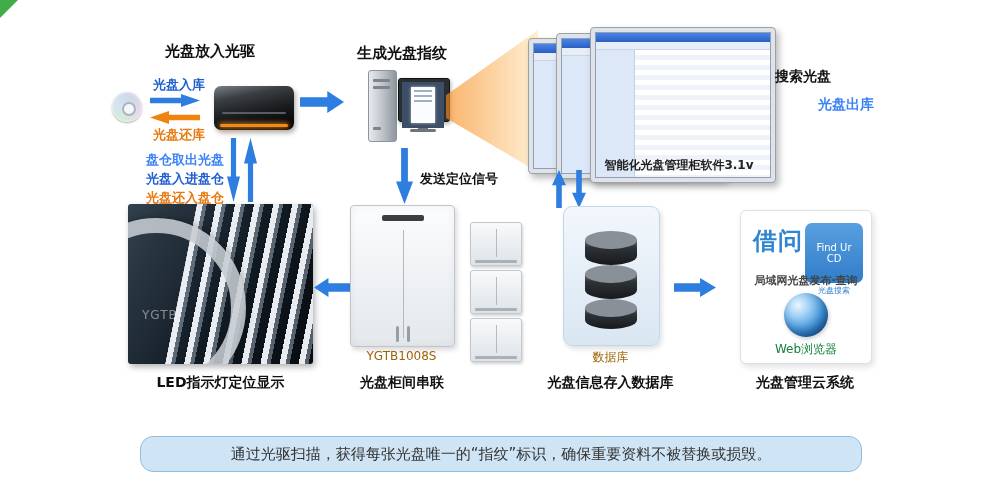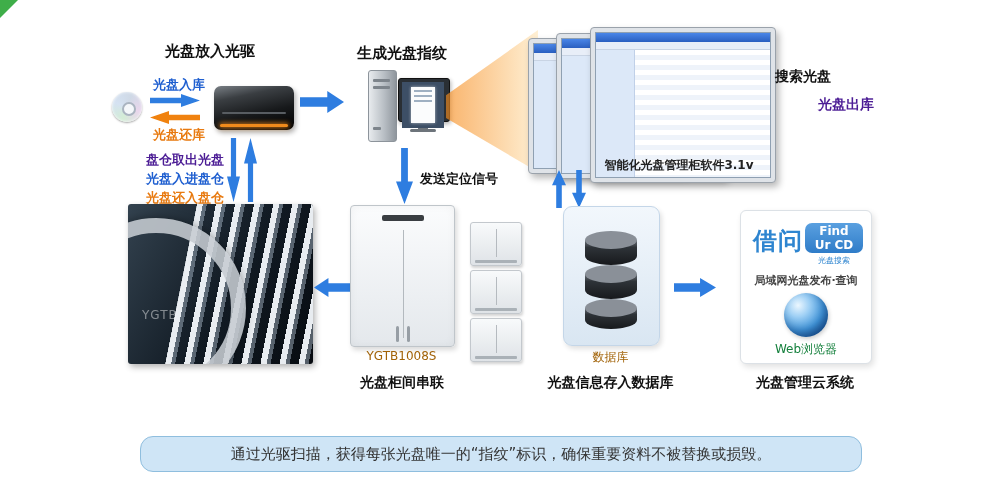"光盘出库" .lbl-green { color: #4c1d95 -> #3b82f6 }
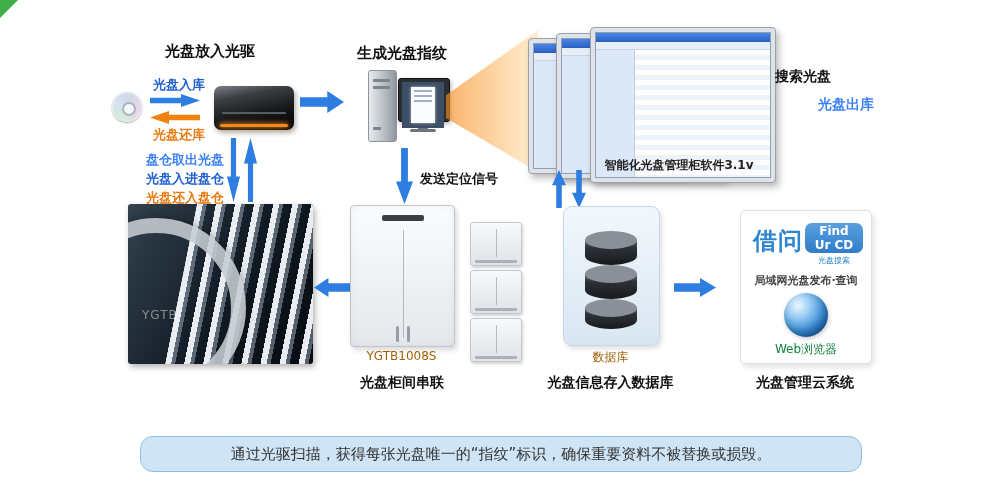"Find Ur CD" .cloud-badge { font-size: 12px -> 10px; font-weight: bold -> normal; padding: 1px 6px -> 19px 6px }
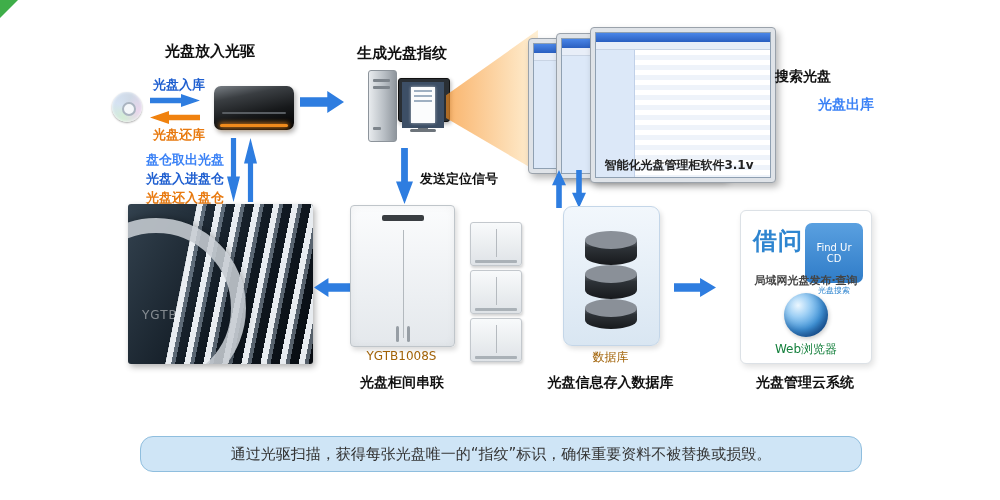"LED指示灯定位显示" div.abs { html: none -> <div>LED指示灯定位显示</div> }
